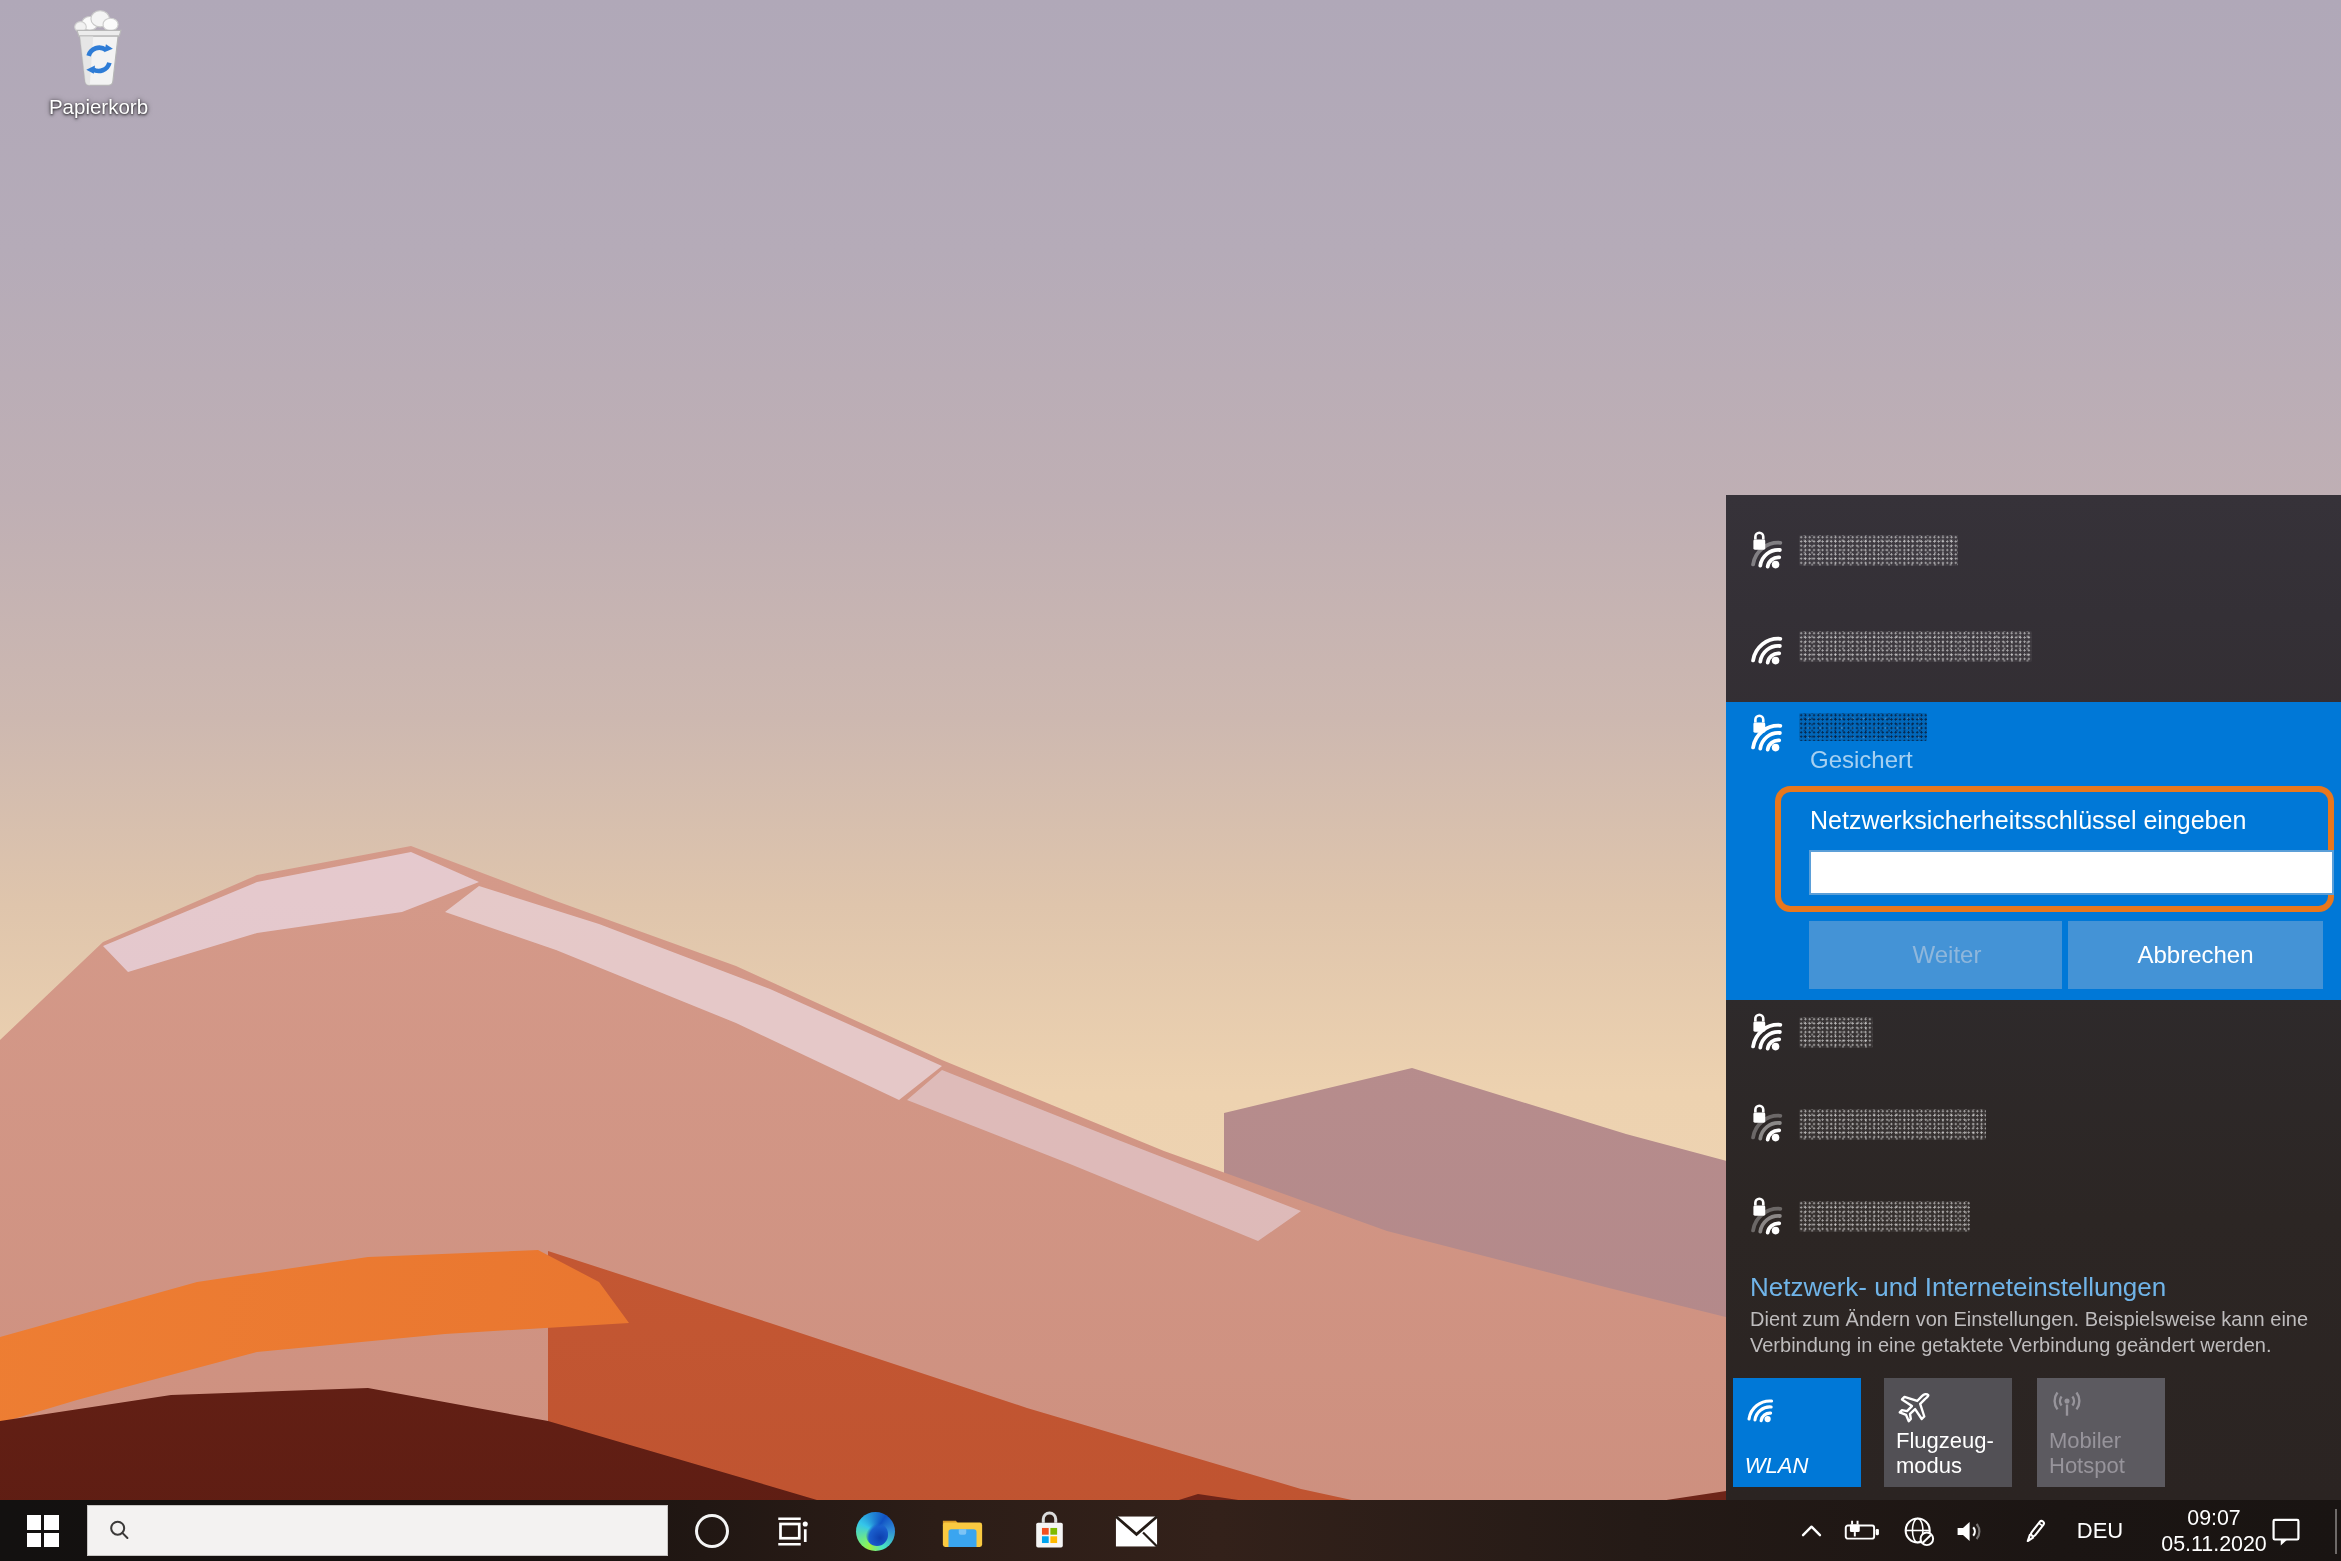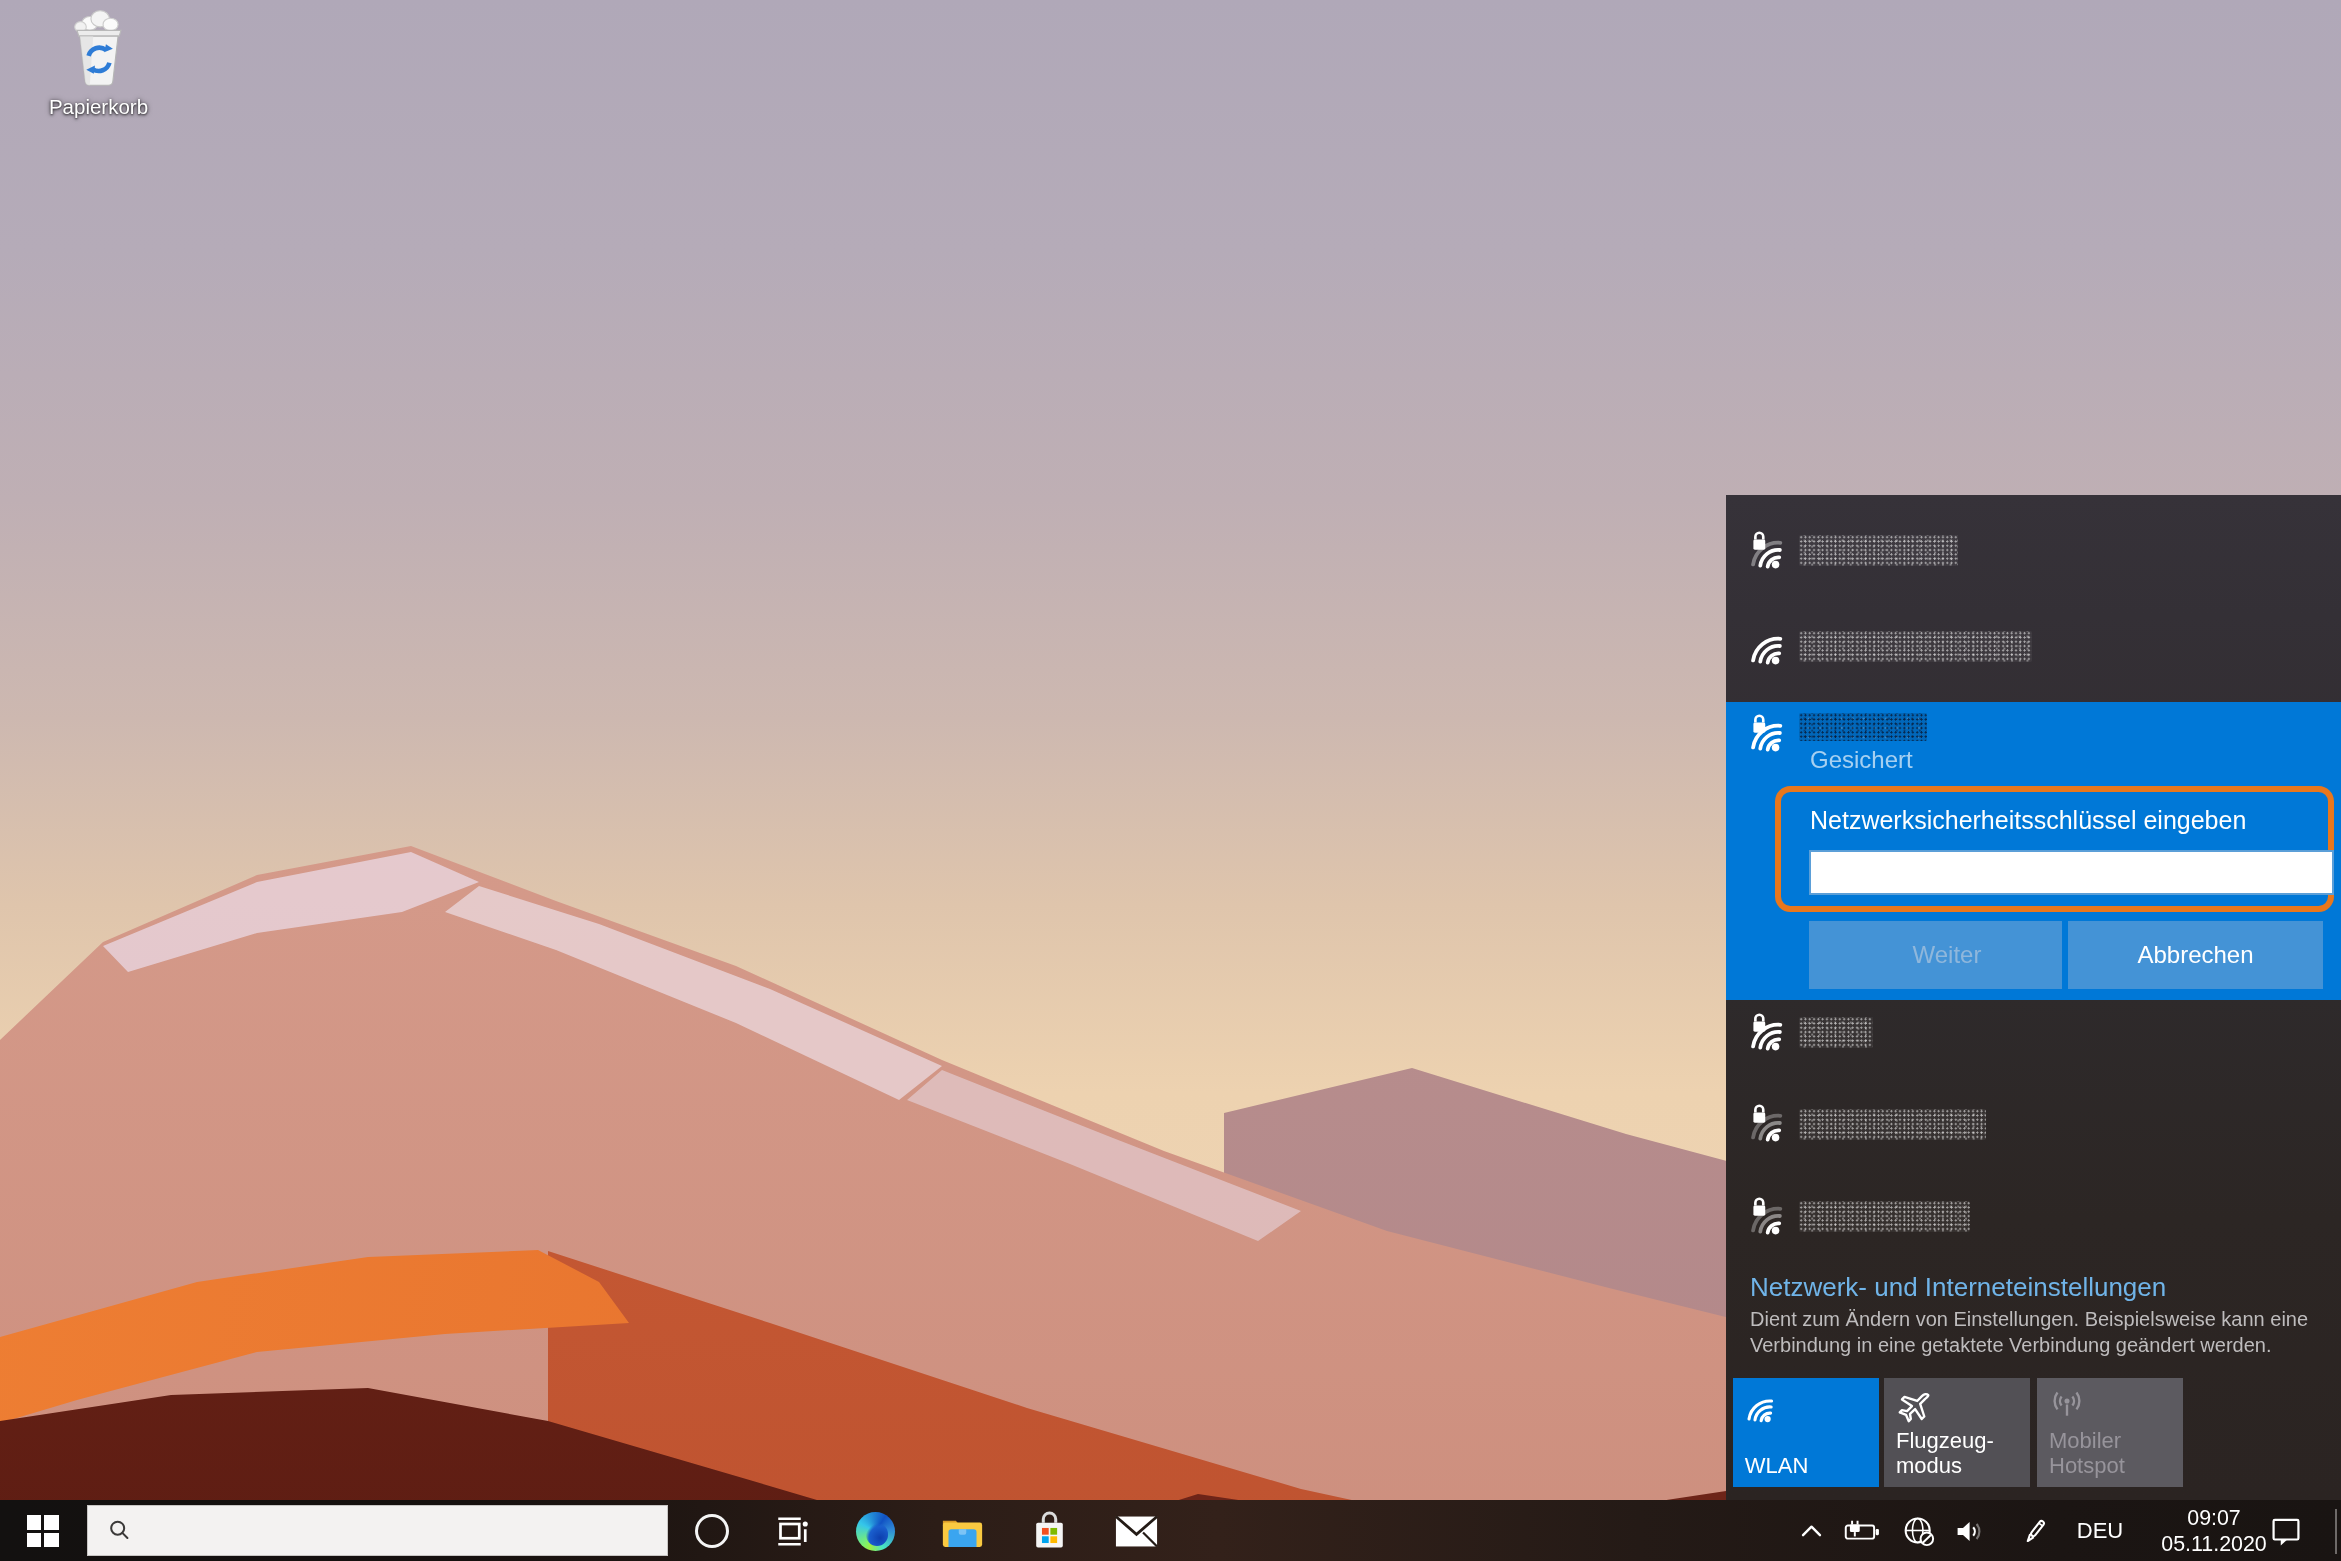"Flugzeug-" .tile { width: 146px -> 128px }
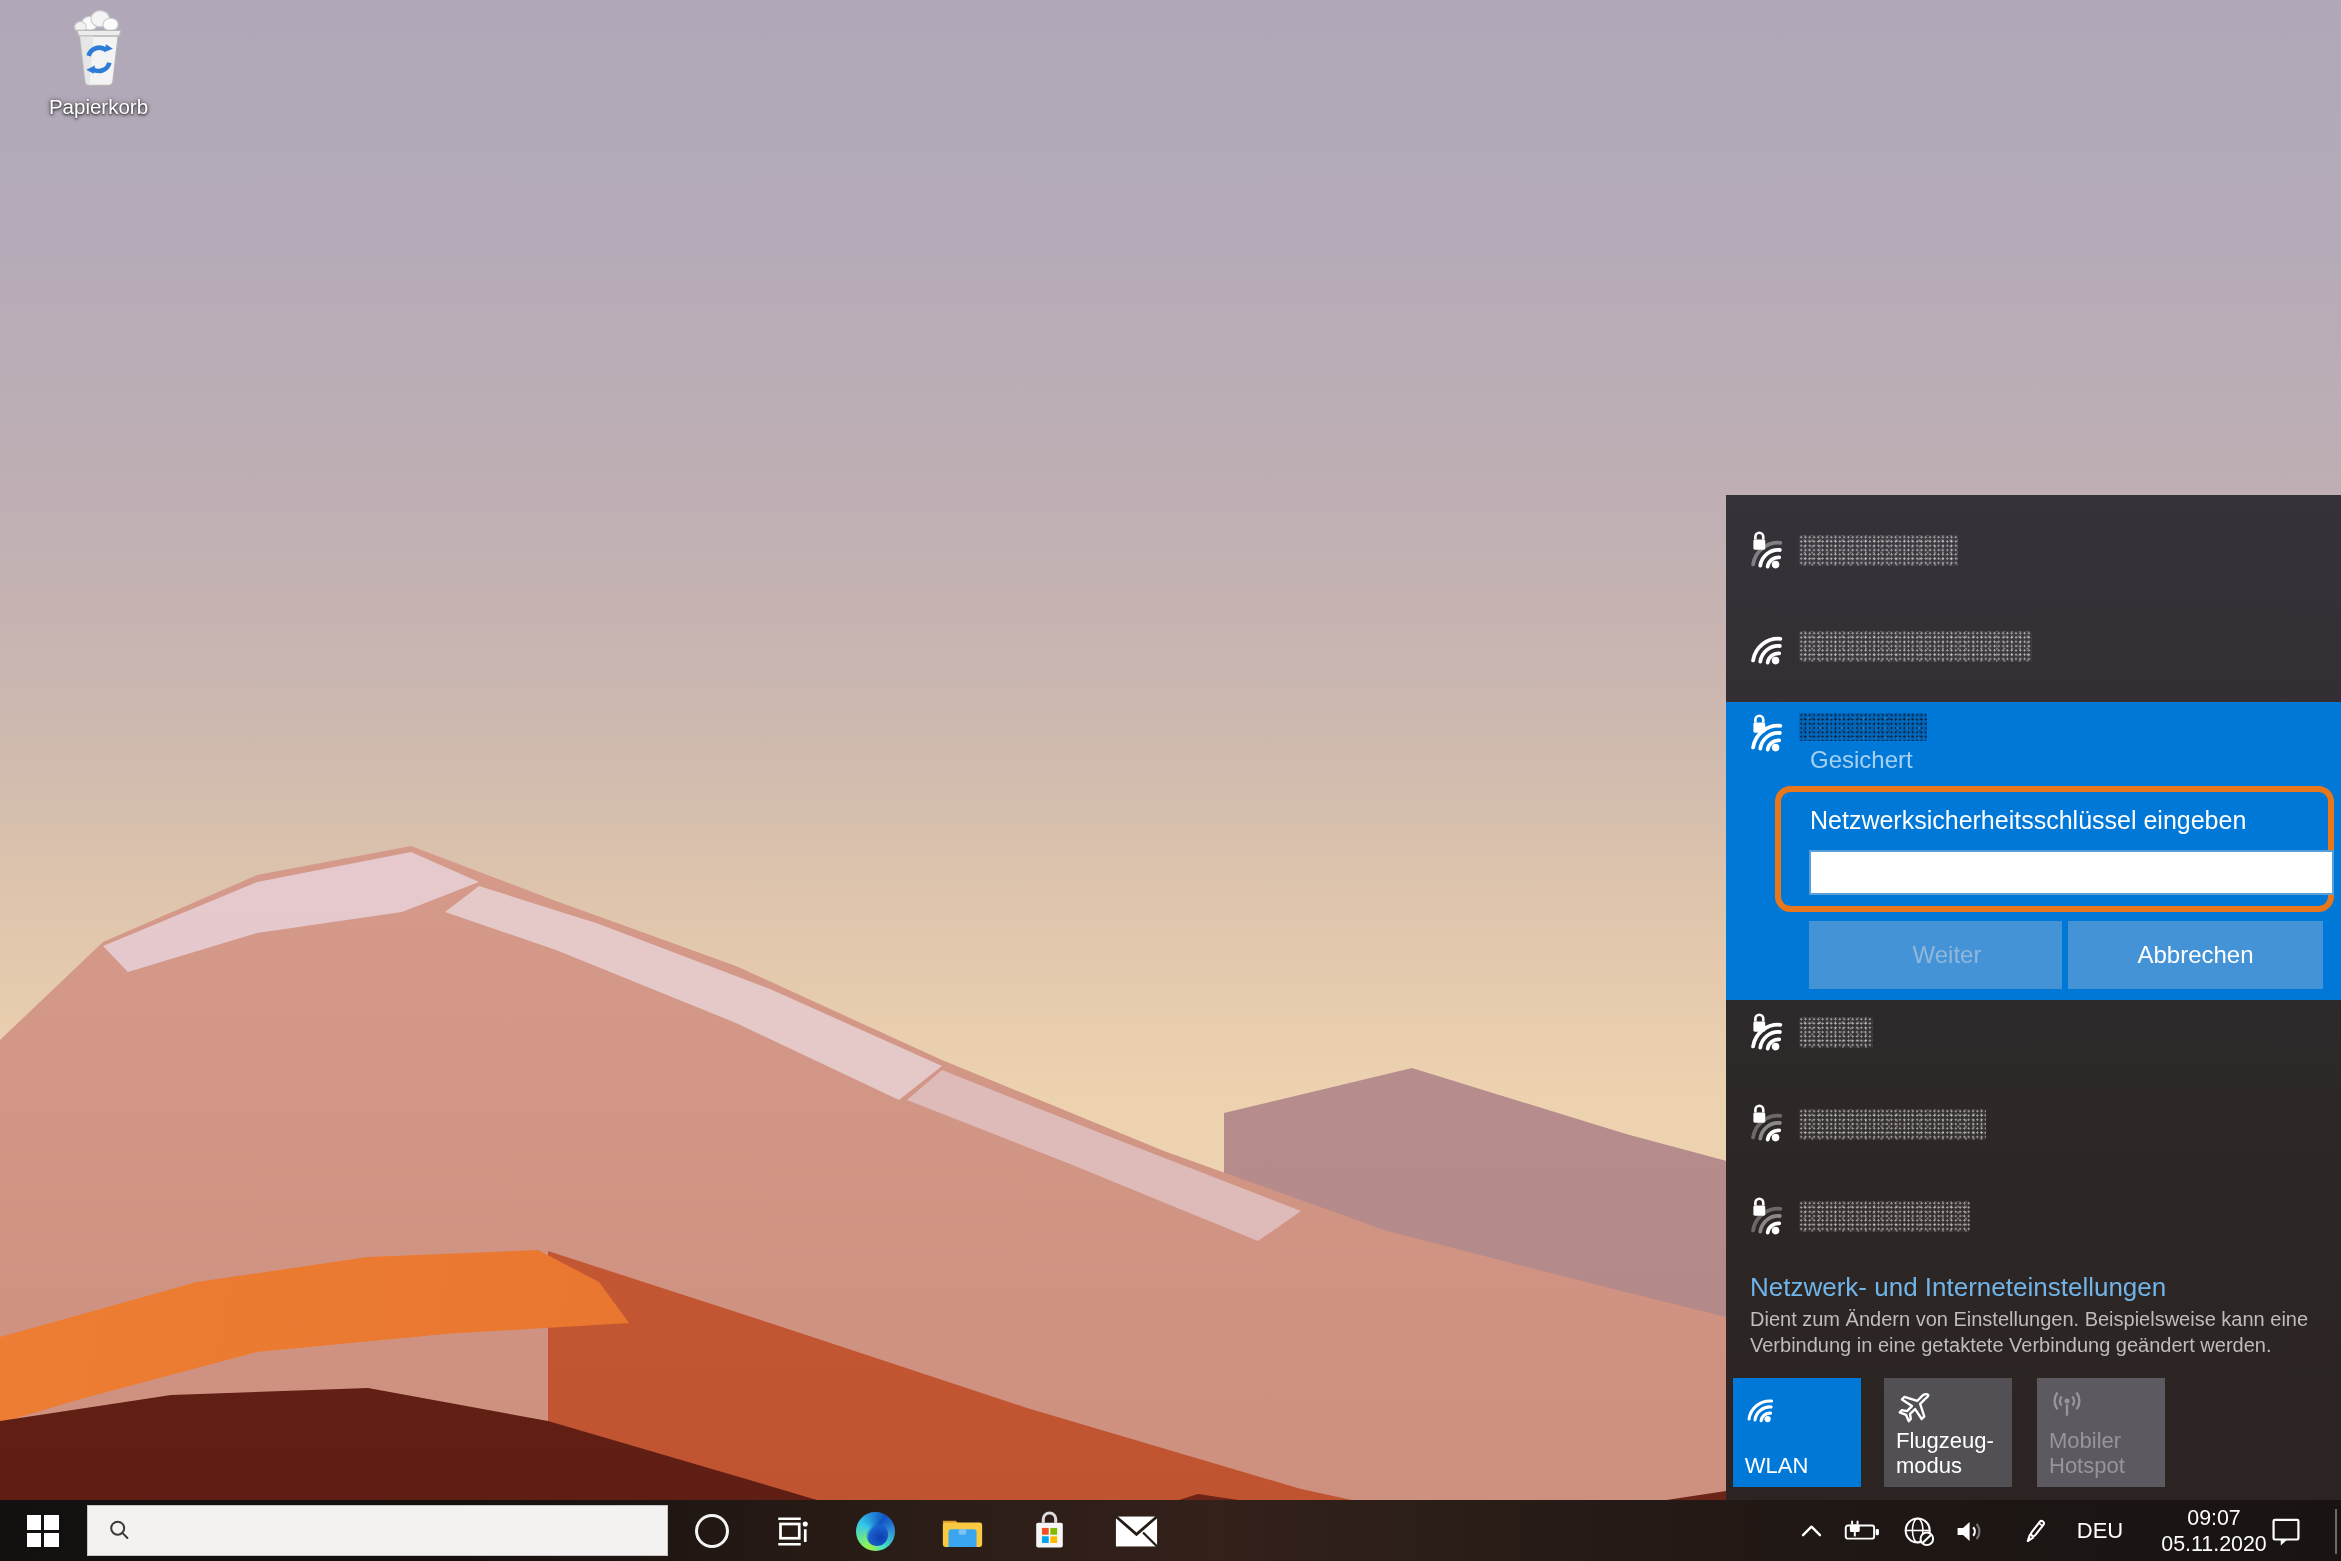"WLAN" .tile.on { font-style: none -> italic }
